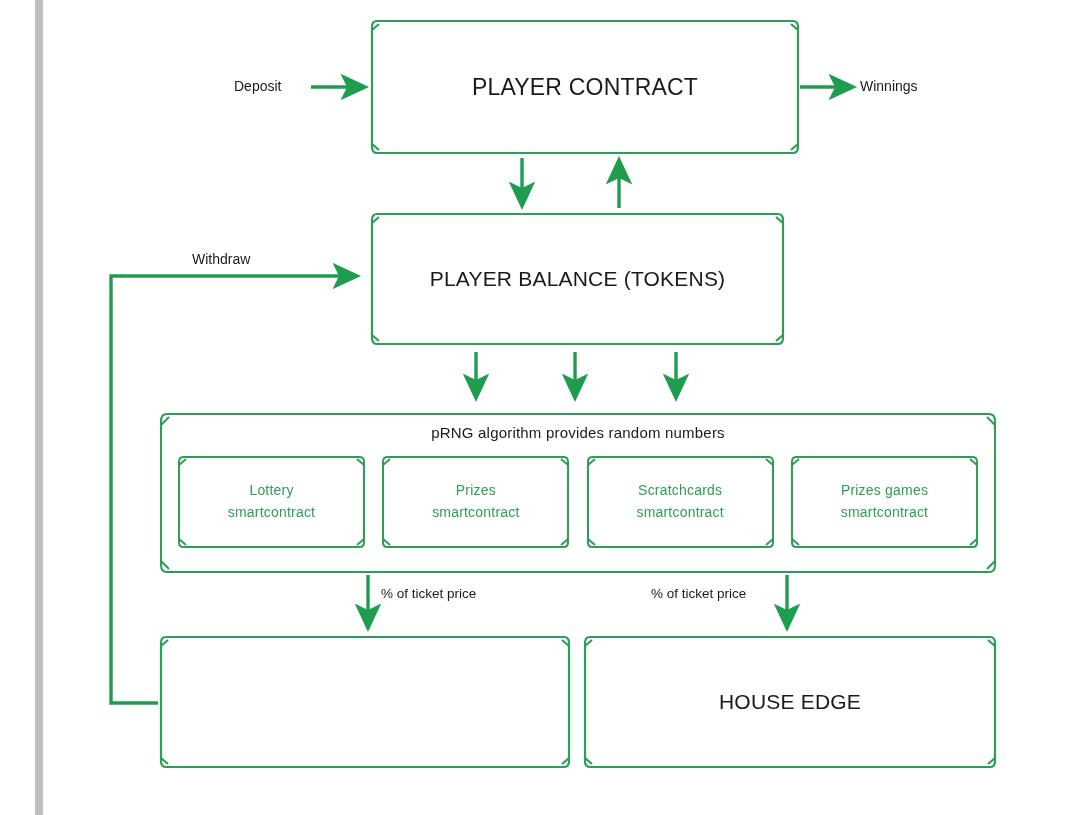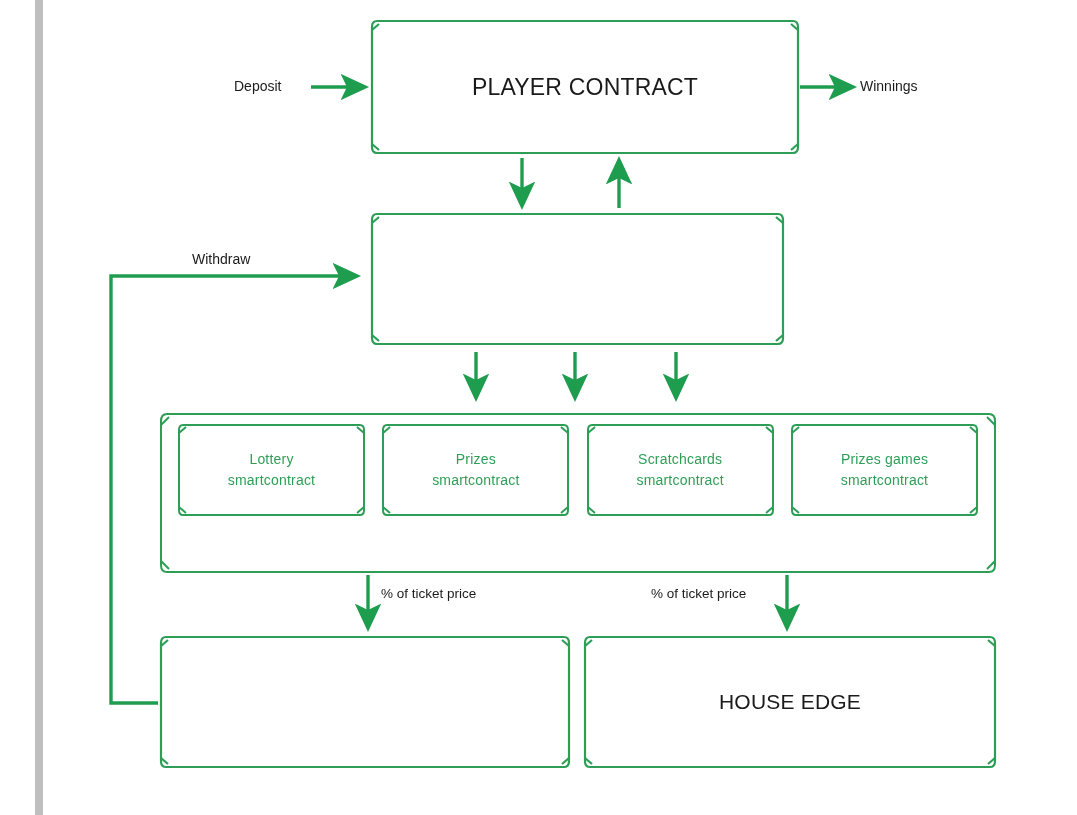"PLAYER BALANCE (TOKENS)" span.node-label { html: none -> <span>PLAYER BALANCE (TOKENS)</span> }
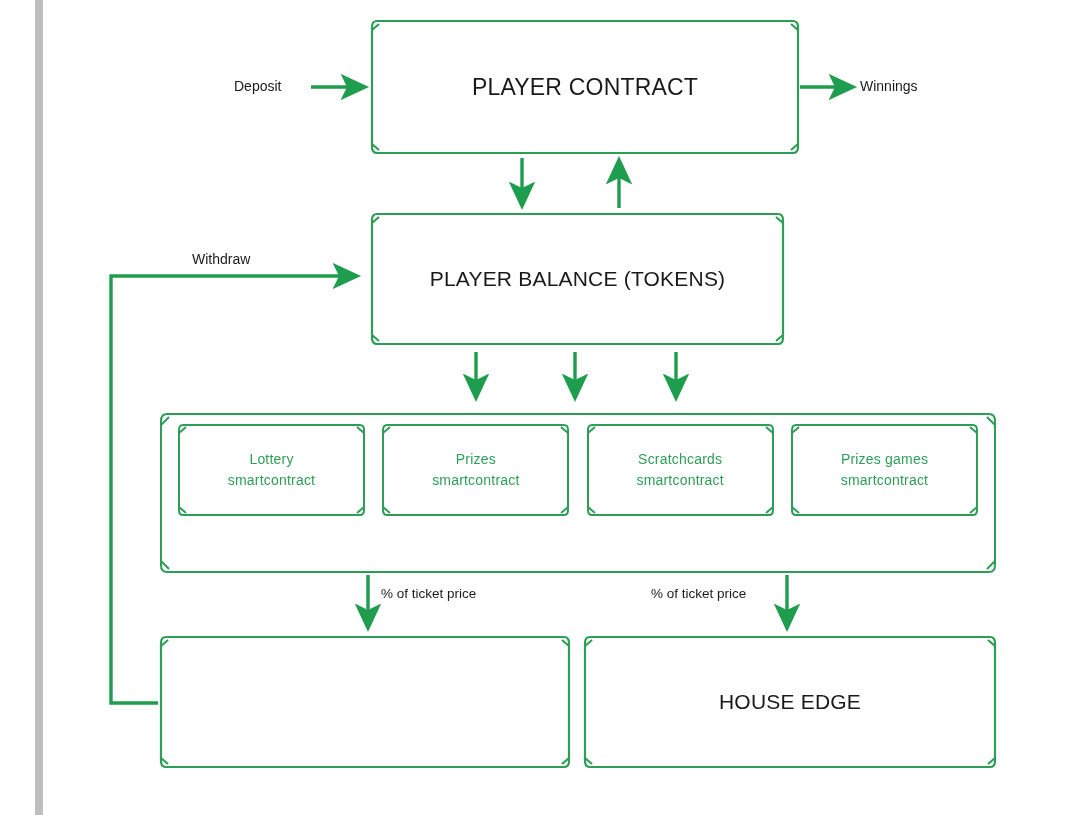"pRNG algorithm provides random numbers" div { html: none -> <div> <span>pRNG algorithm provides random numbers</span> </div> }
